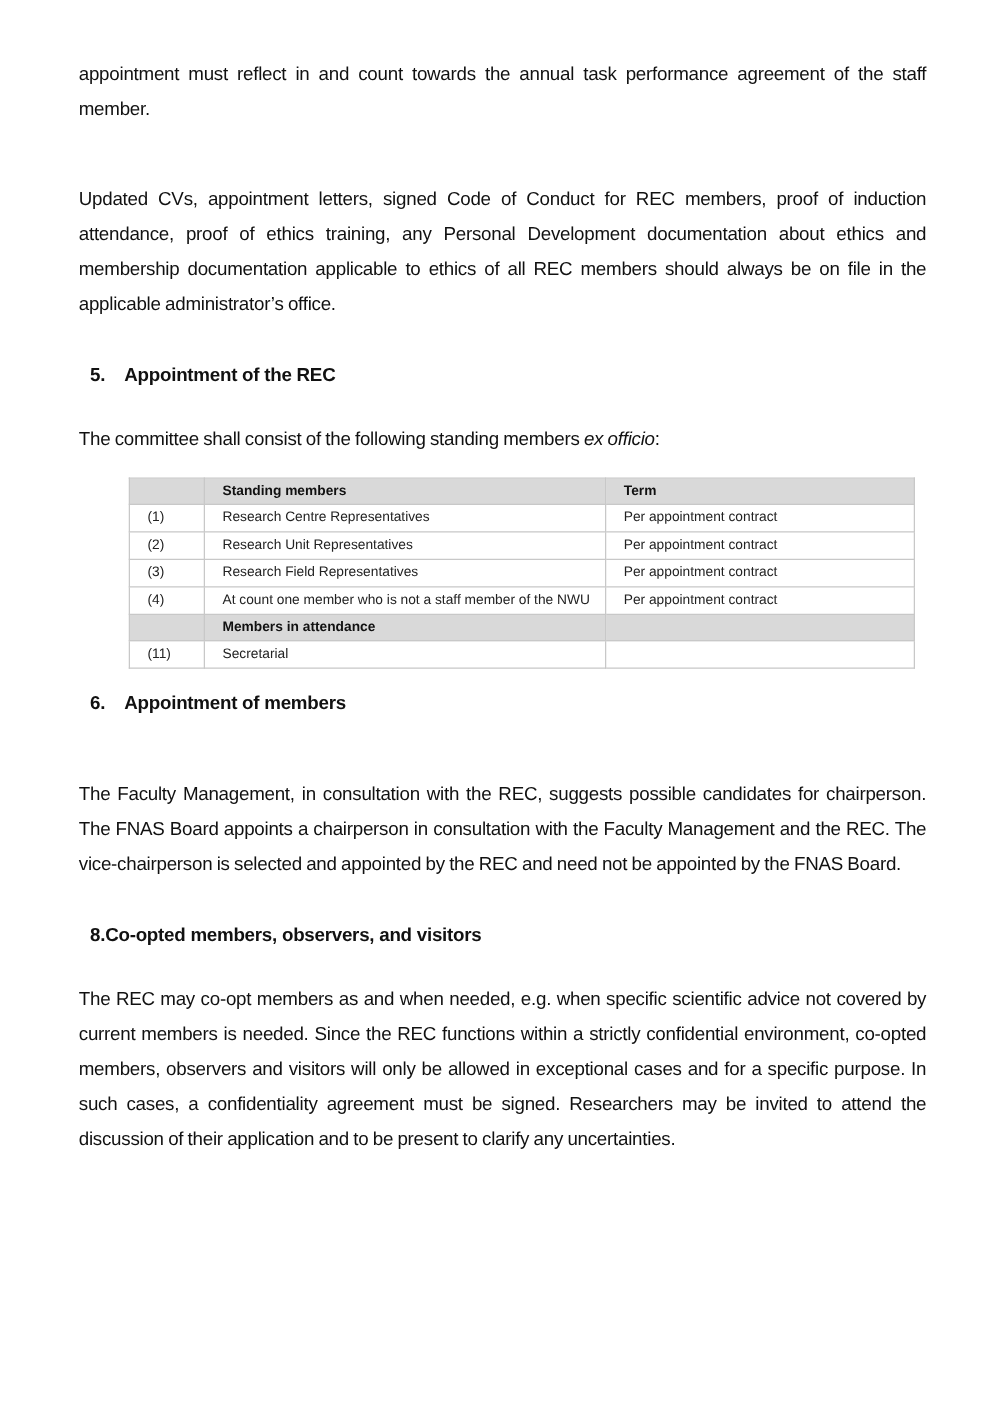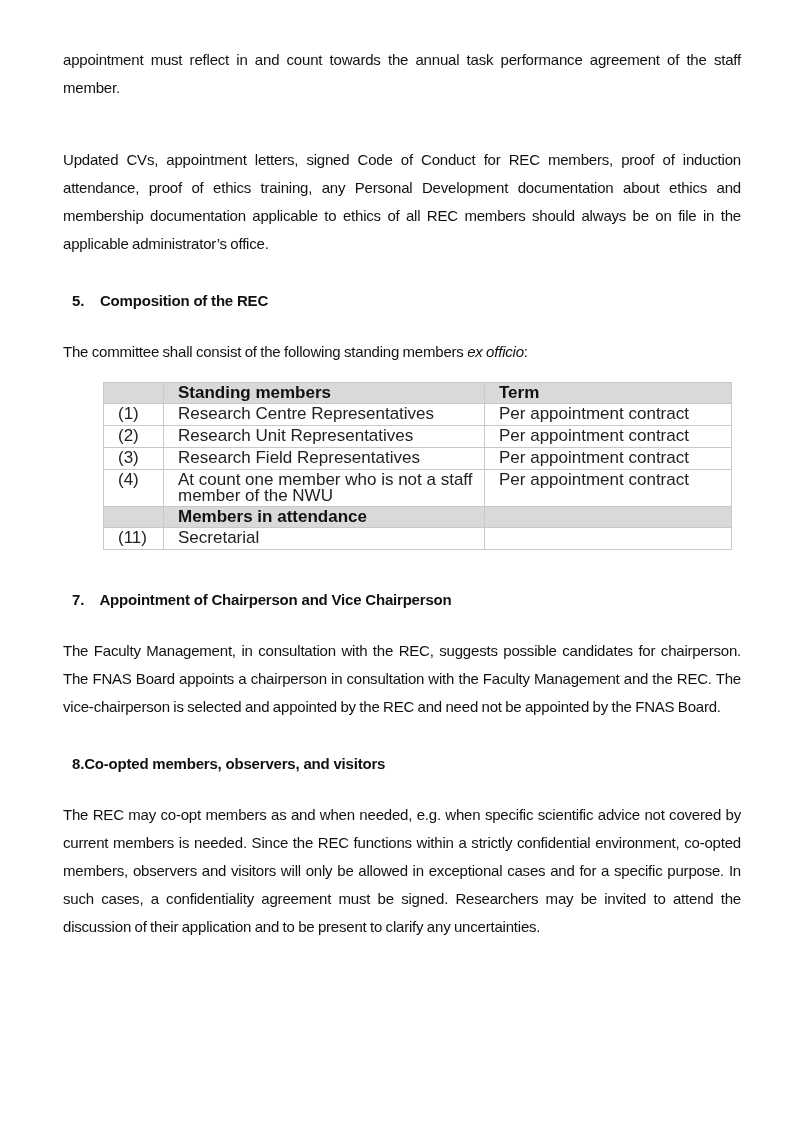"Composition of the REC" span { text: Composition -> Appointment }
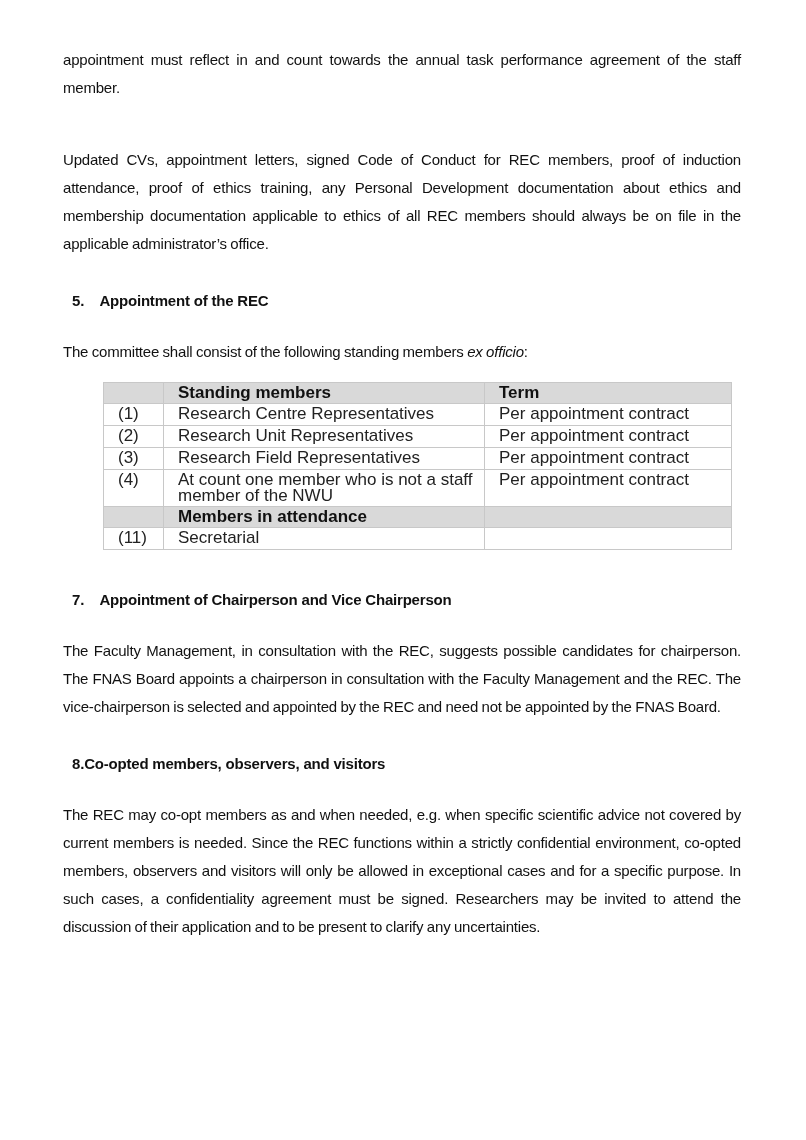"Standing members" table.members { font-size: 17px -> 11px }
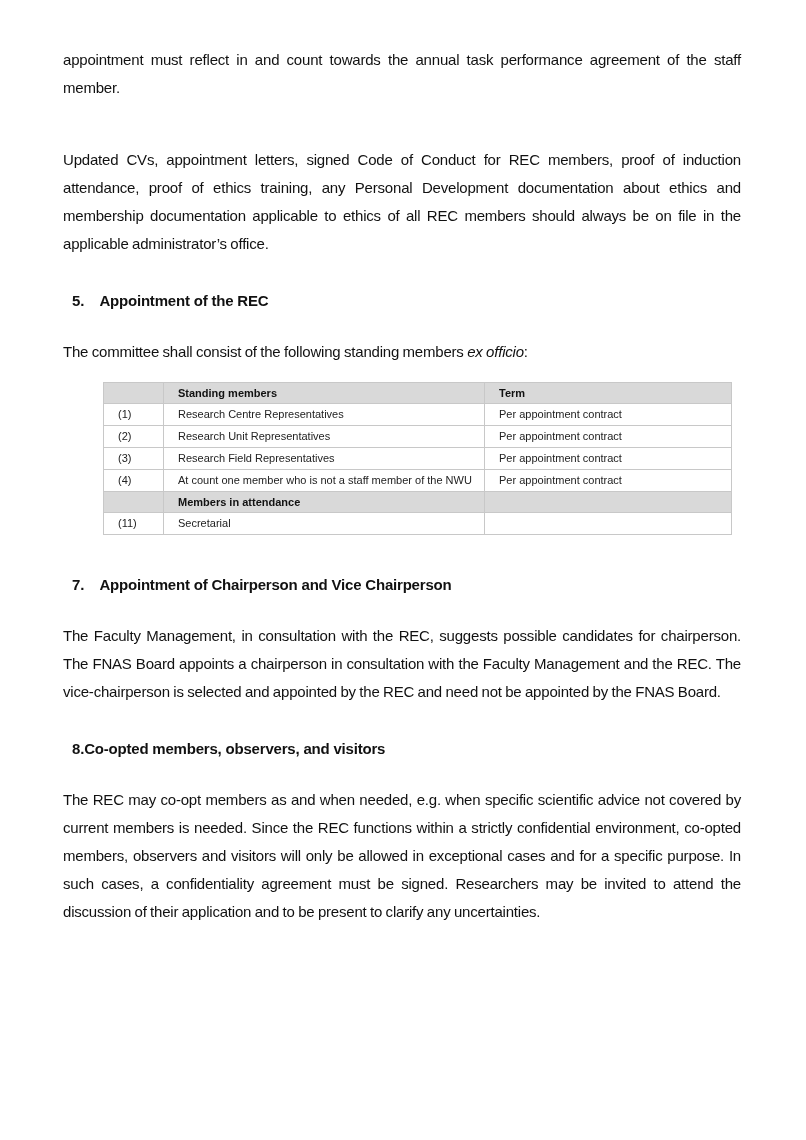"6. Appointment of members" h2.section { html: none -> <h2> <span>6.</span> <span>Appointment of members</span> </h2> }
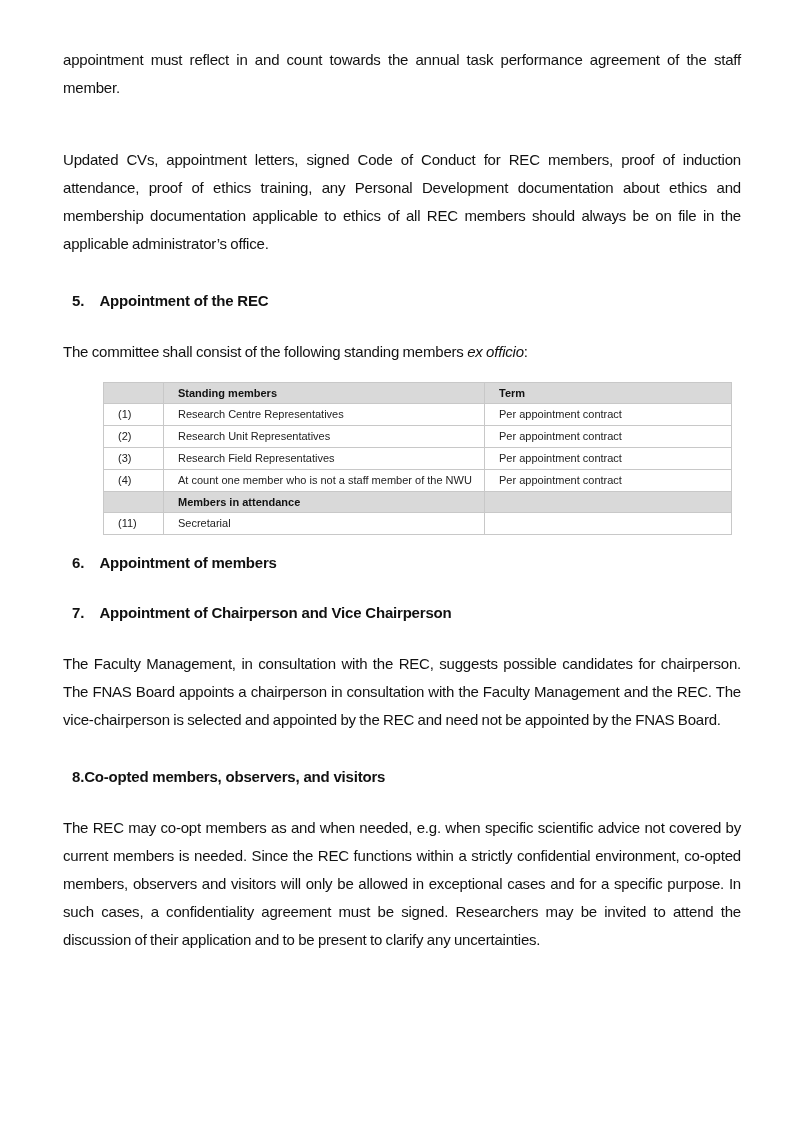"7. Appointment of Chairperson and" h2.section { html: <h2> <span>7.</span> <span>Appointment of Chairperson and Vice Chairperson</span> </h2> -> none }
